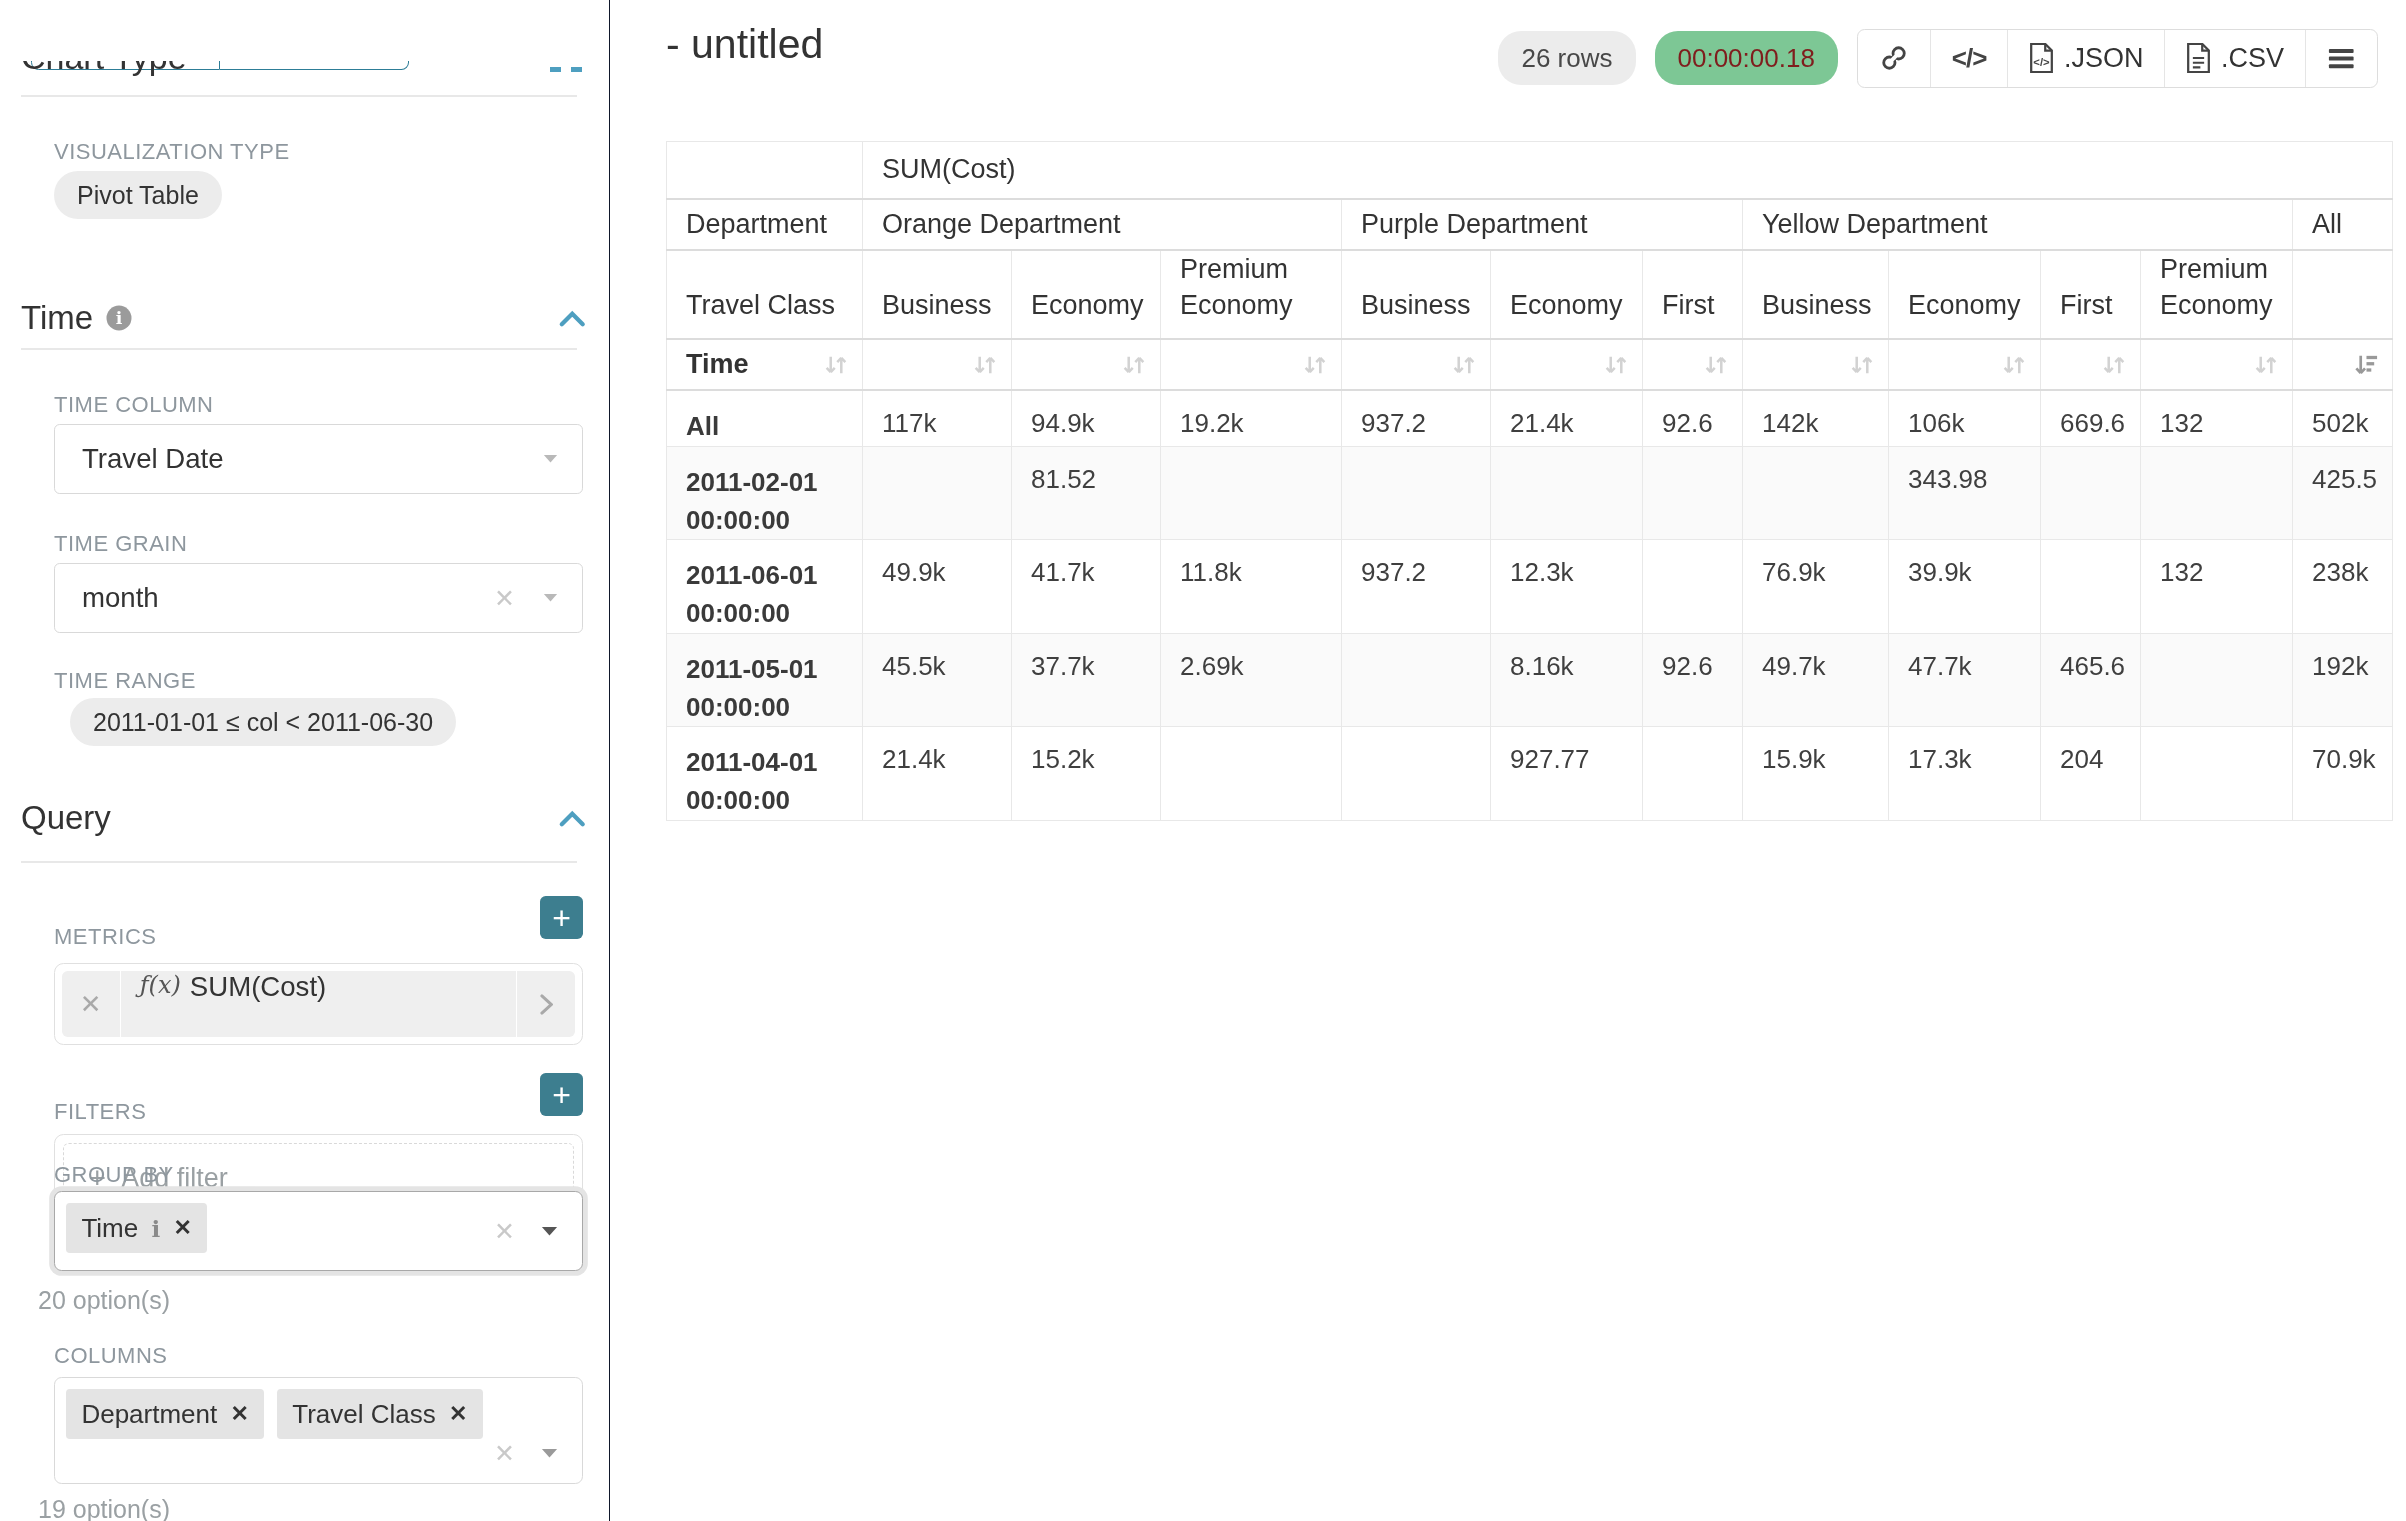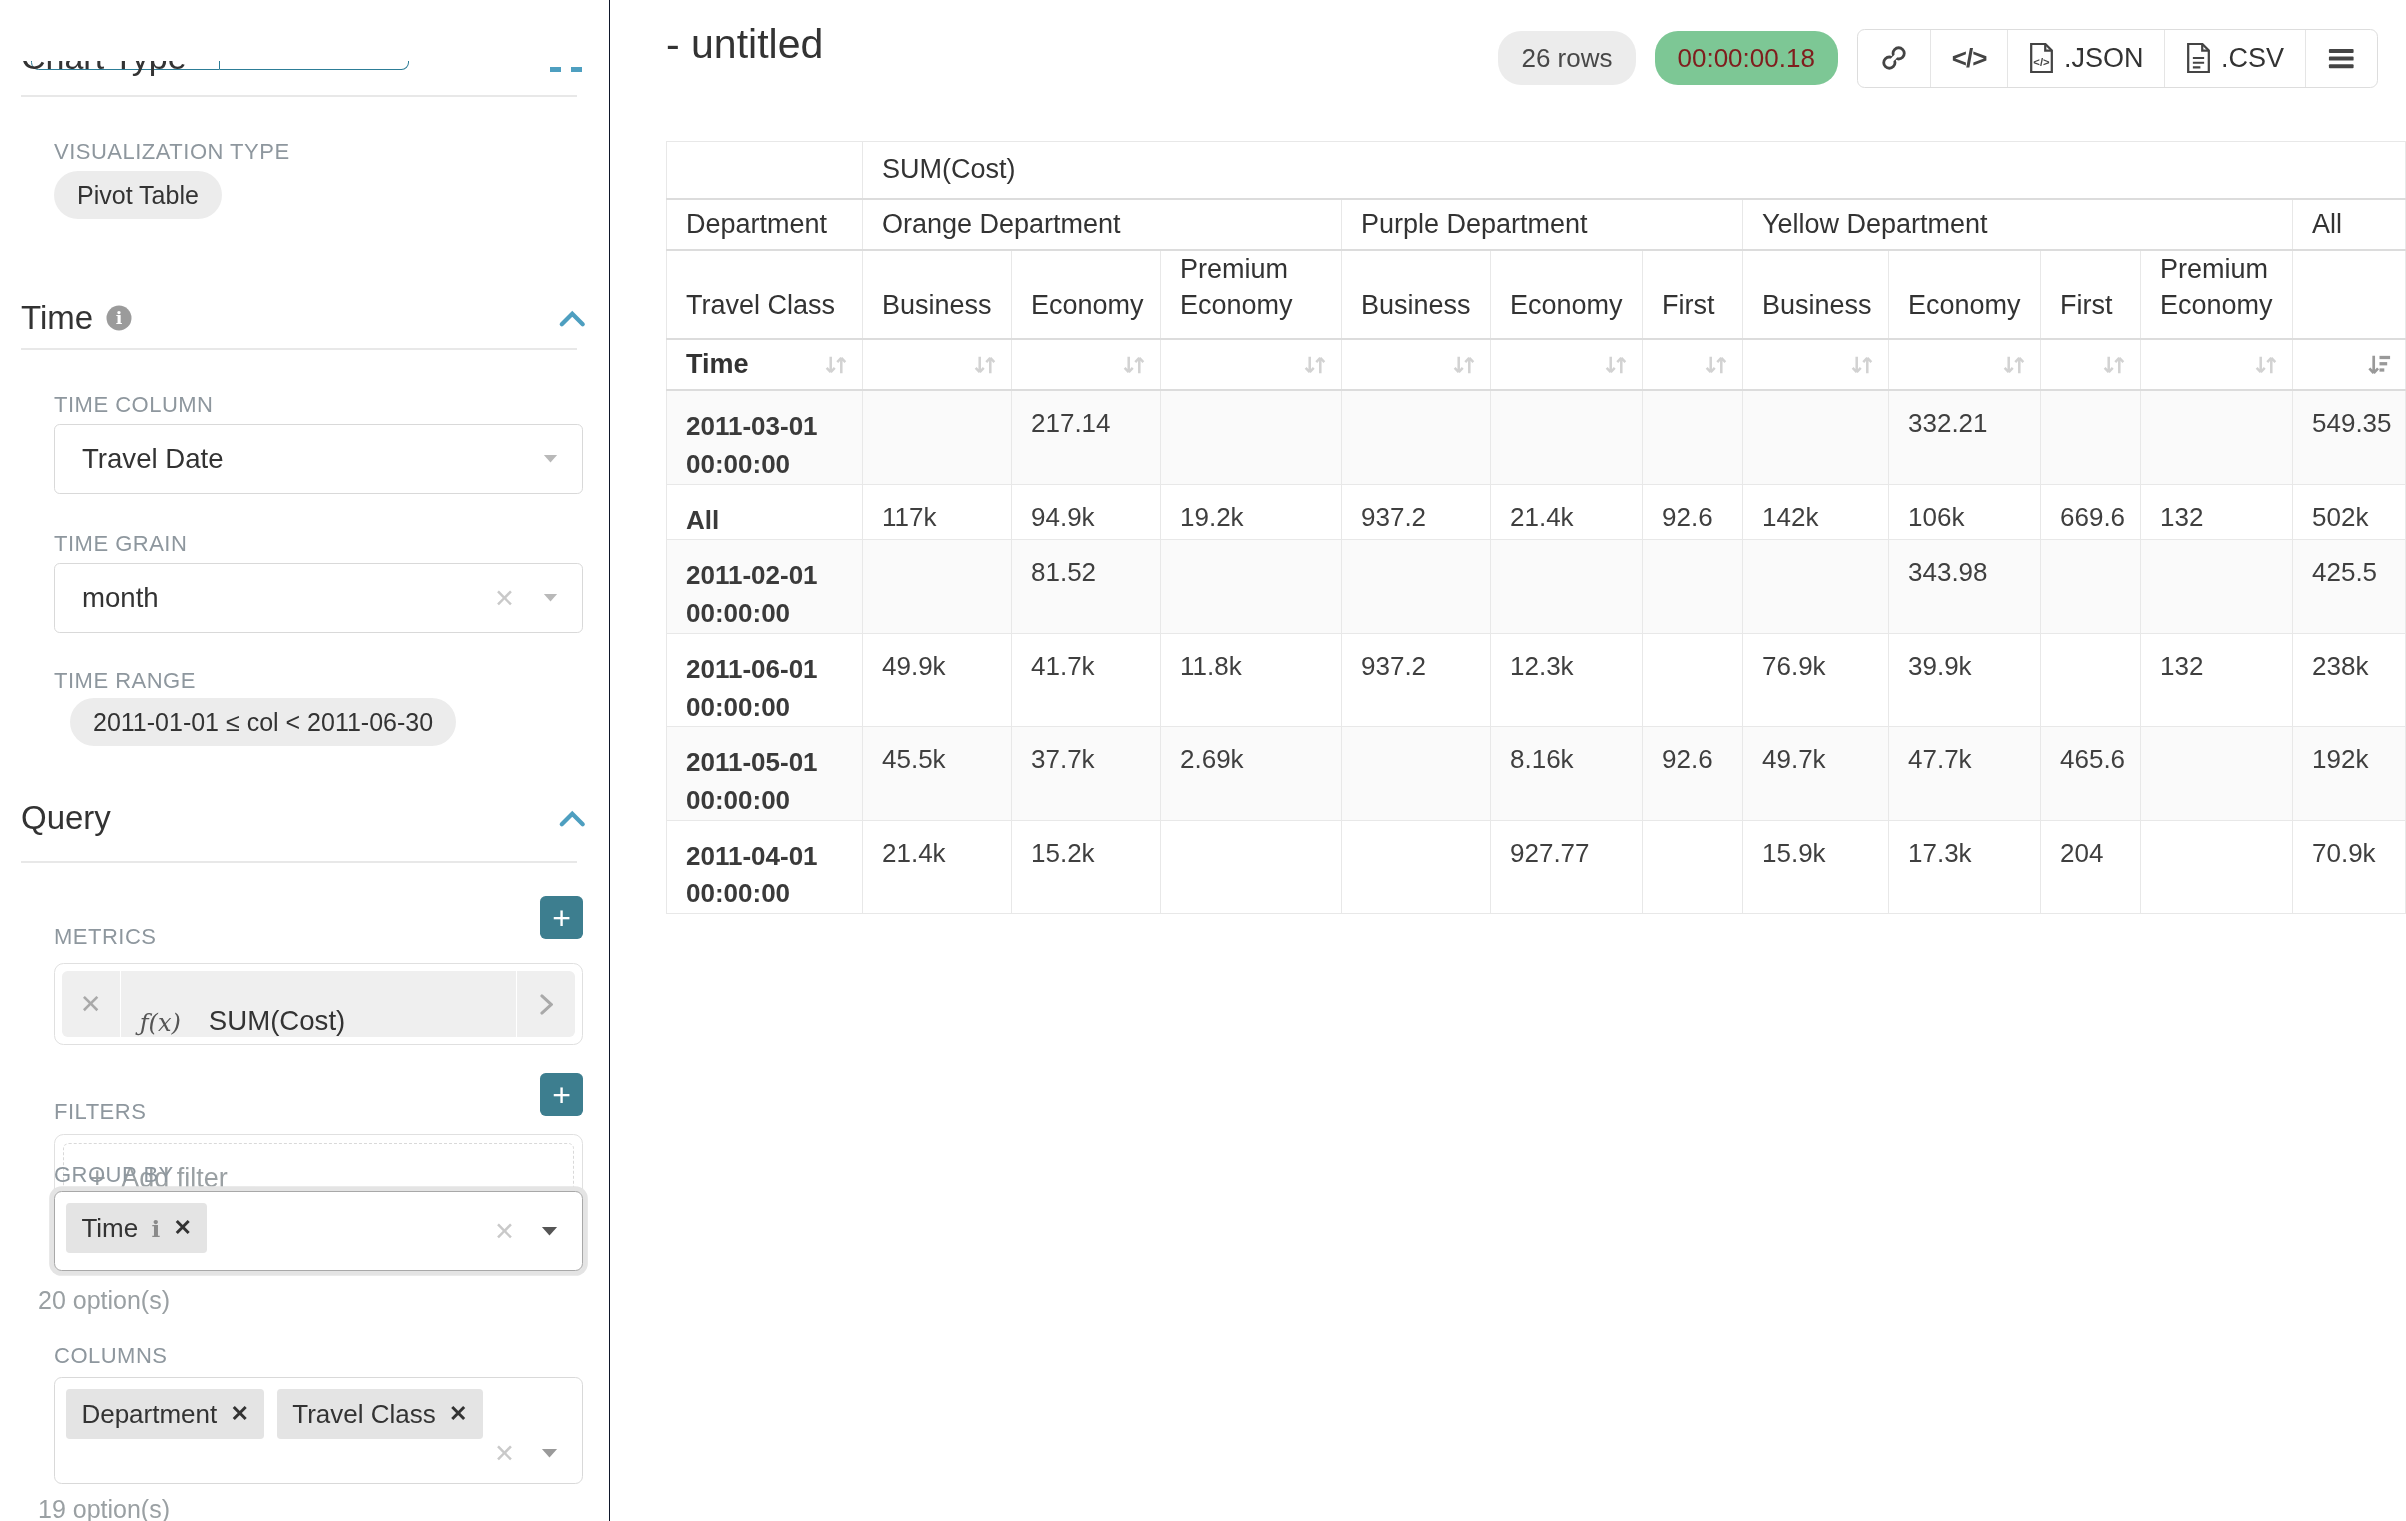"2011-03-01 00:00:00" tr.stripe { html: <tr> <th>2011-03-01 00:00:00</th> <td></td> <td>217.14</td> <td></td> <td></td> <td></td> <td></td> <td></td> <td>332.21</td> <td></td> <td></td> <td>549.35</td> </tr> -> none }
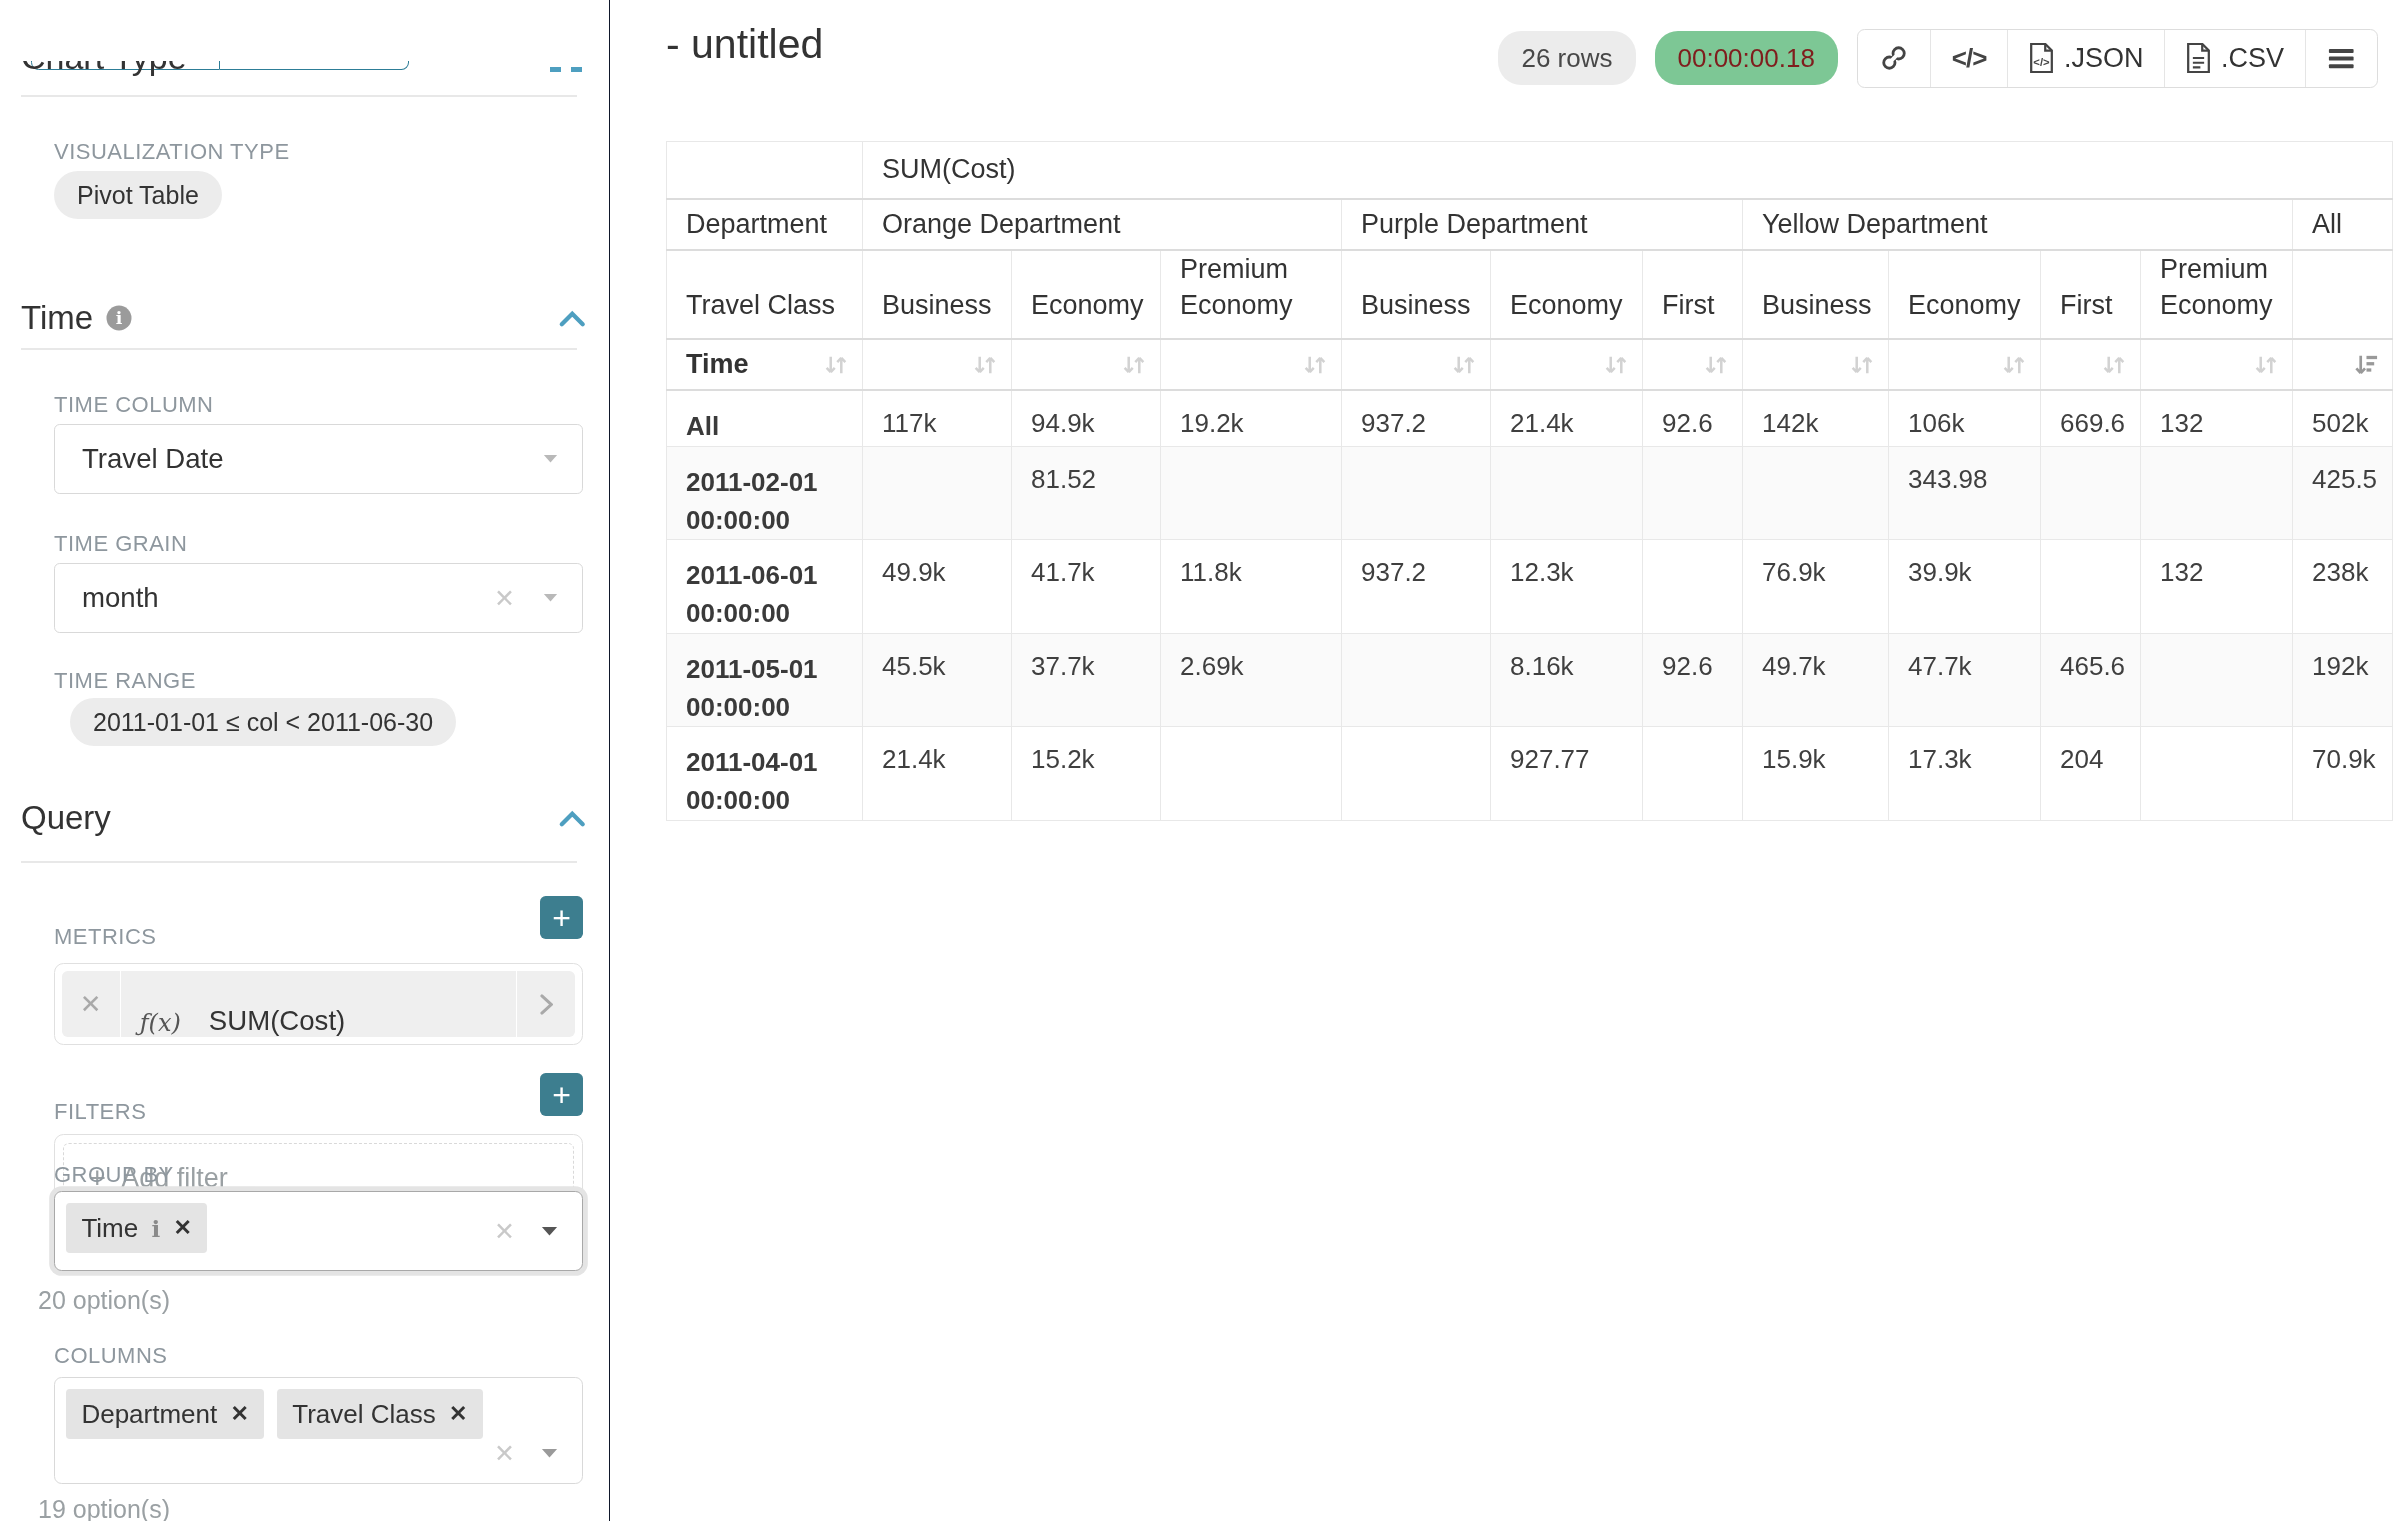"ƒ(x)" .metric-main { align-items: flex-end -> flex-start; gap: 28px -> 9px; margin-top: 48px -> none }
